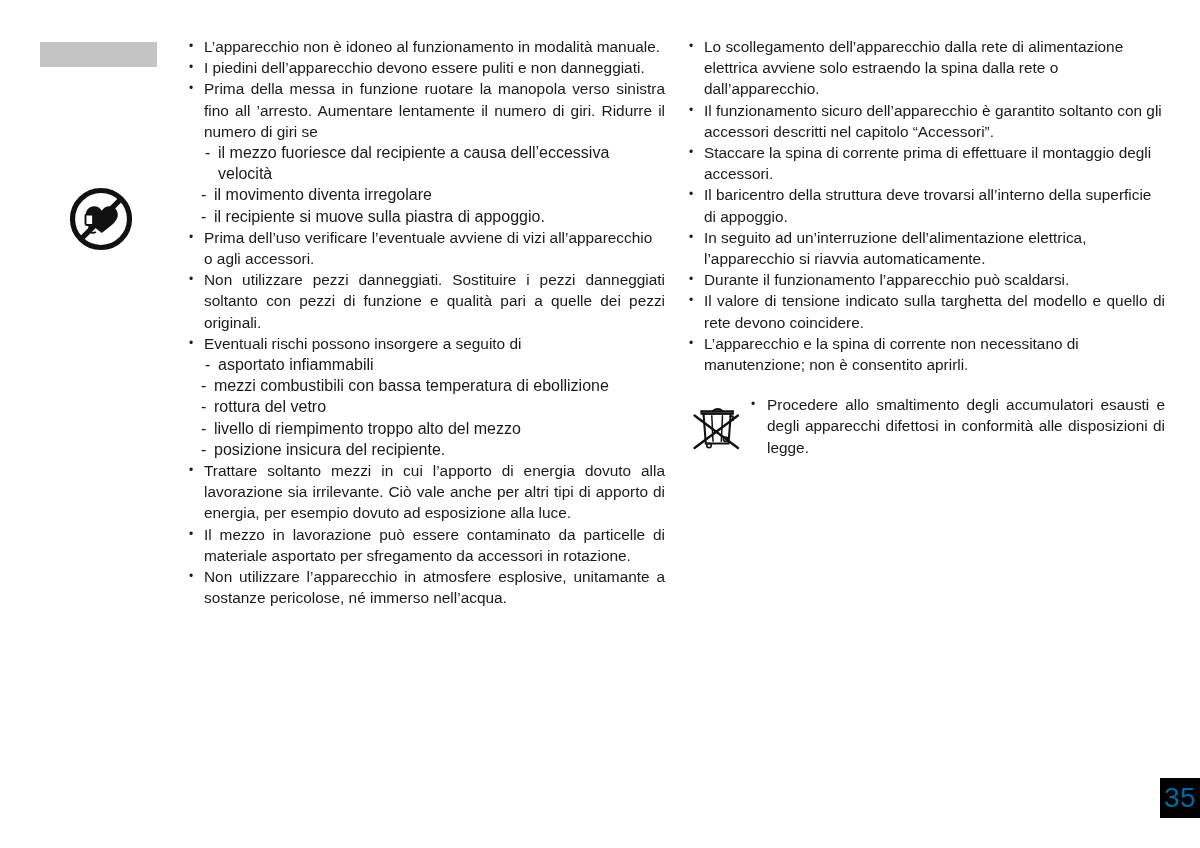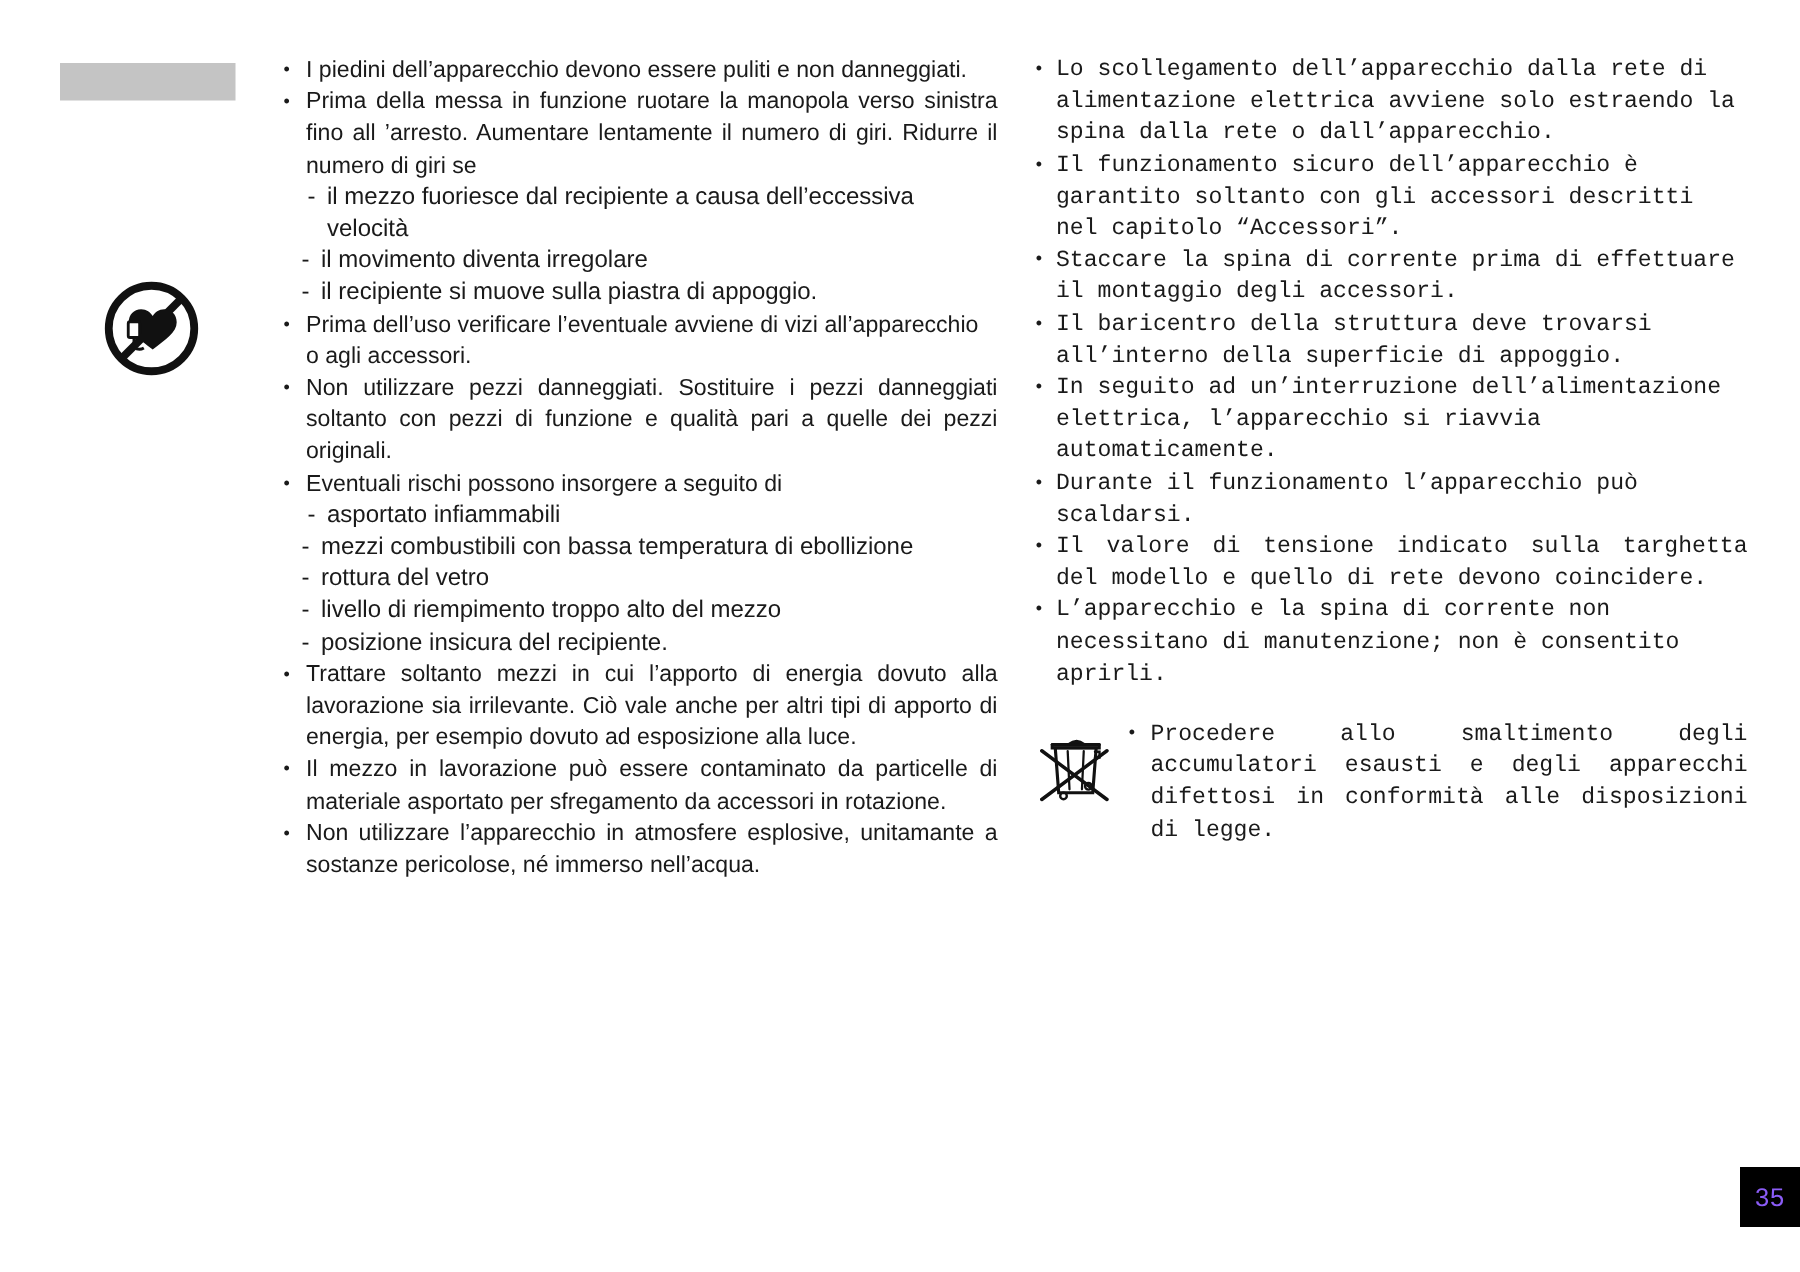"L’apparecchio non è idoneo al" li.bullet { html: none -> <li> <span>L’apparecchio non è idoneo al funzionamento in modalità manuale.</span> </li> }
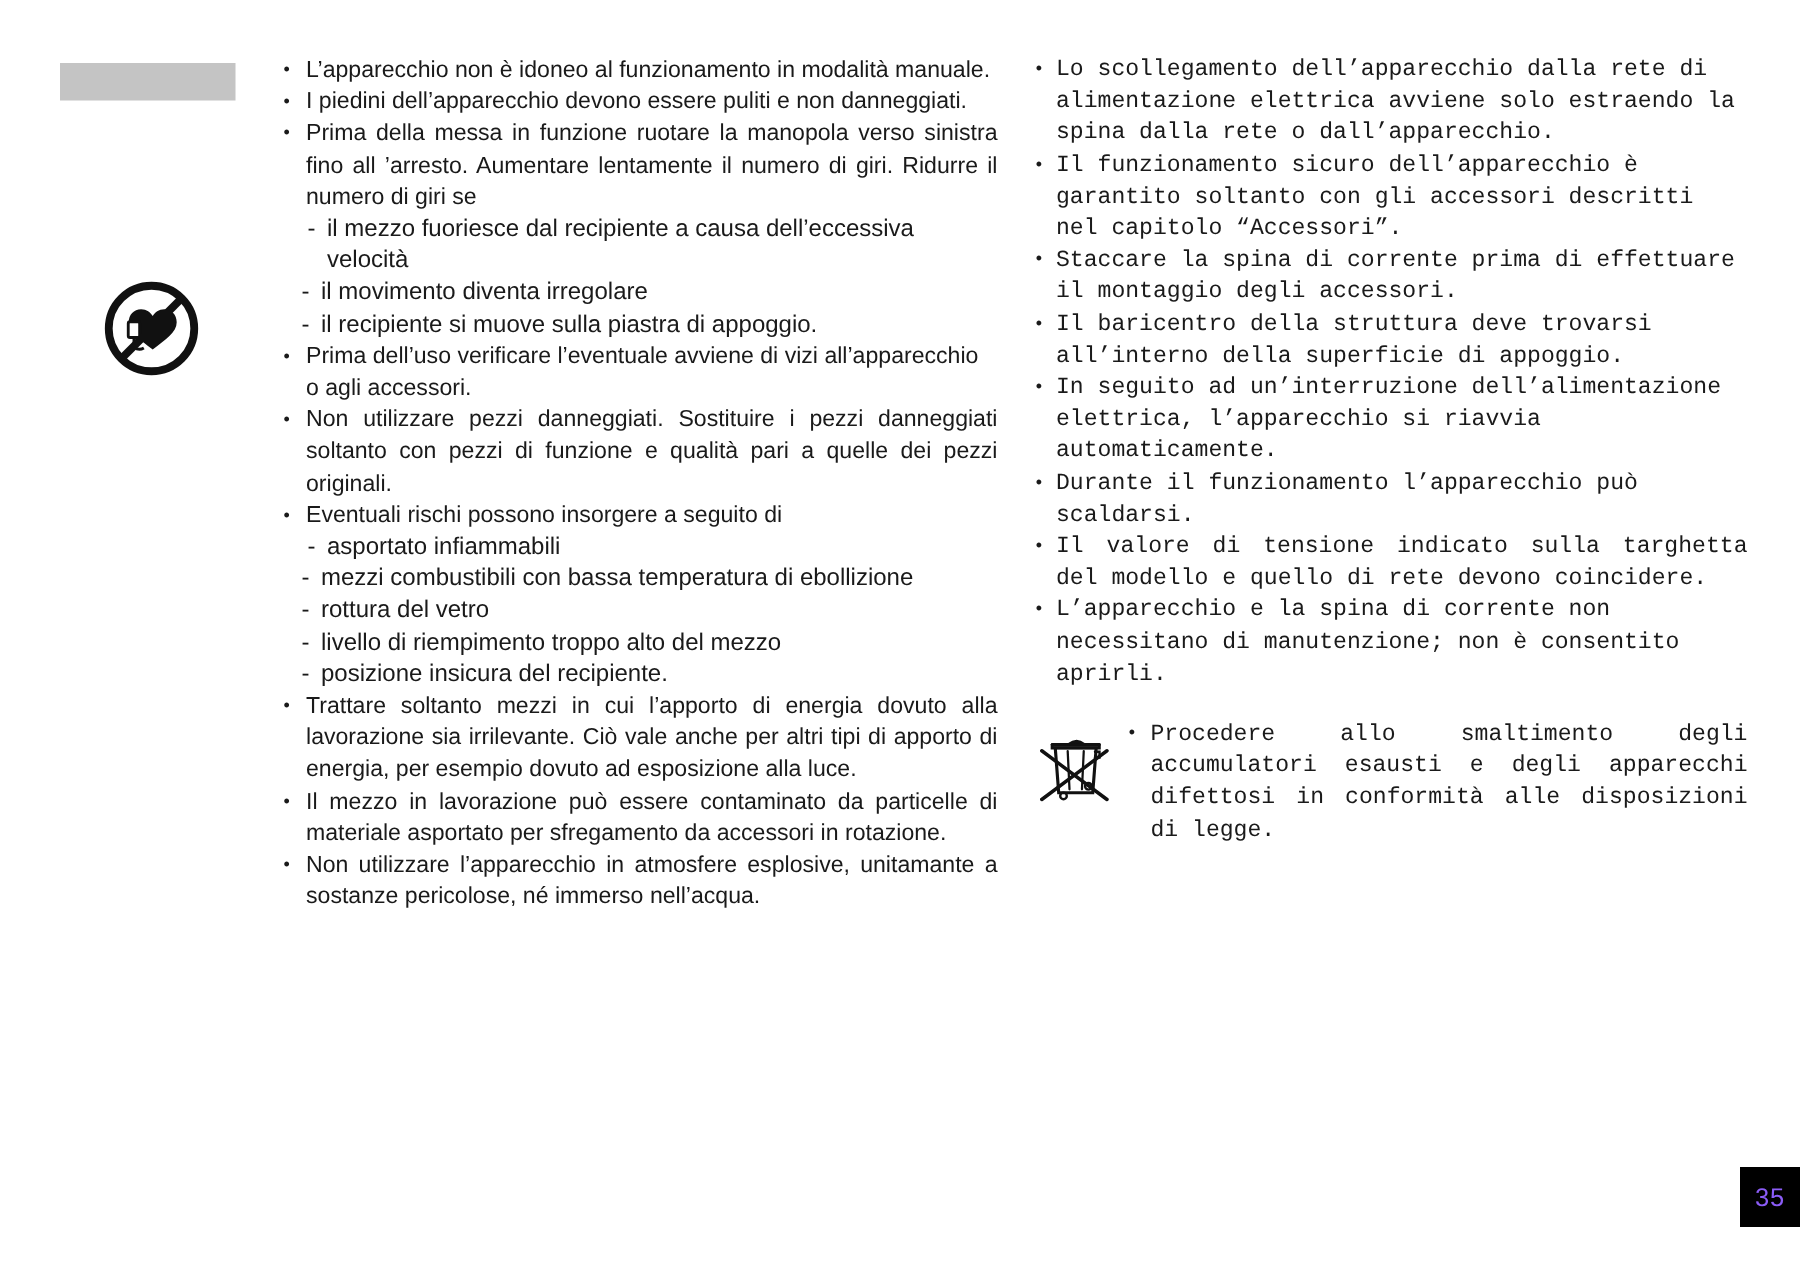"Lo scollegamento dell’apparecchio dalla" .col-right { font-family: Liberation Mono, monospace -> none }
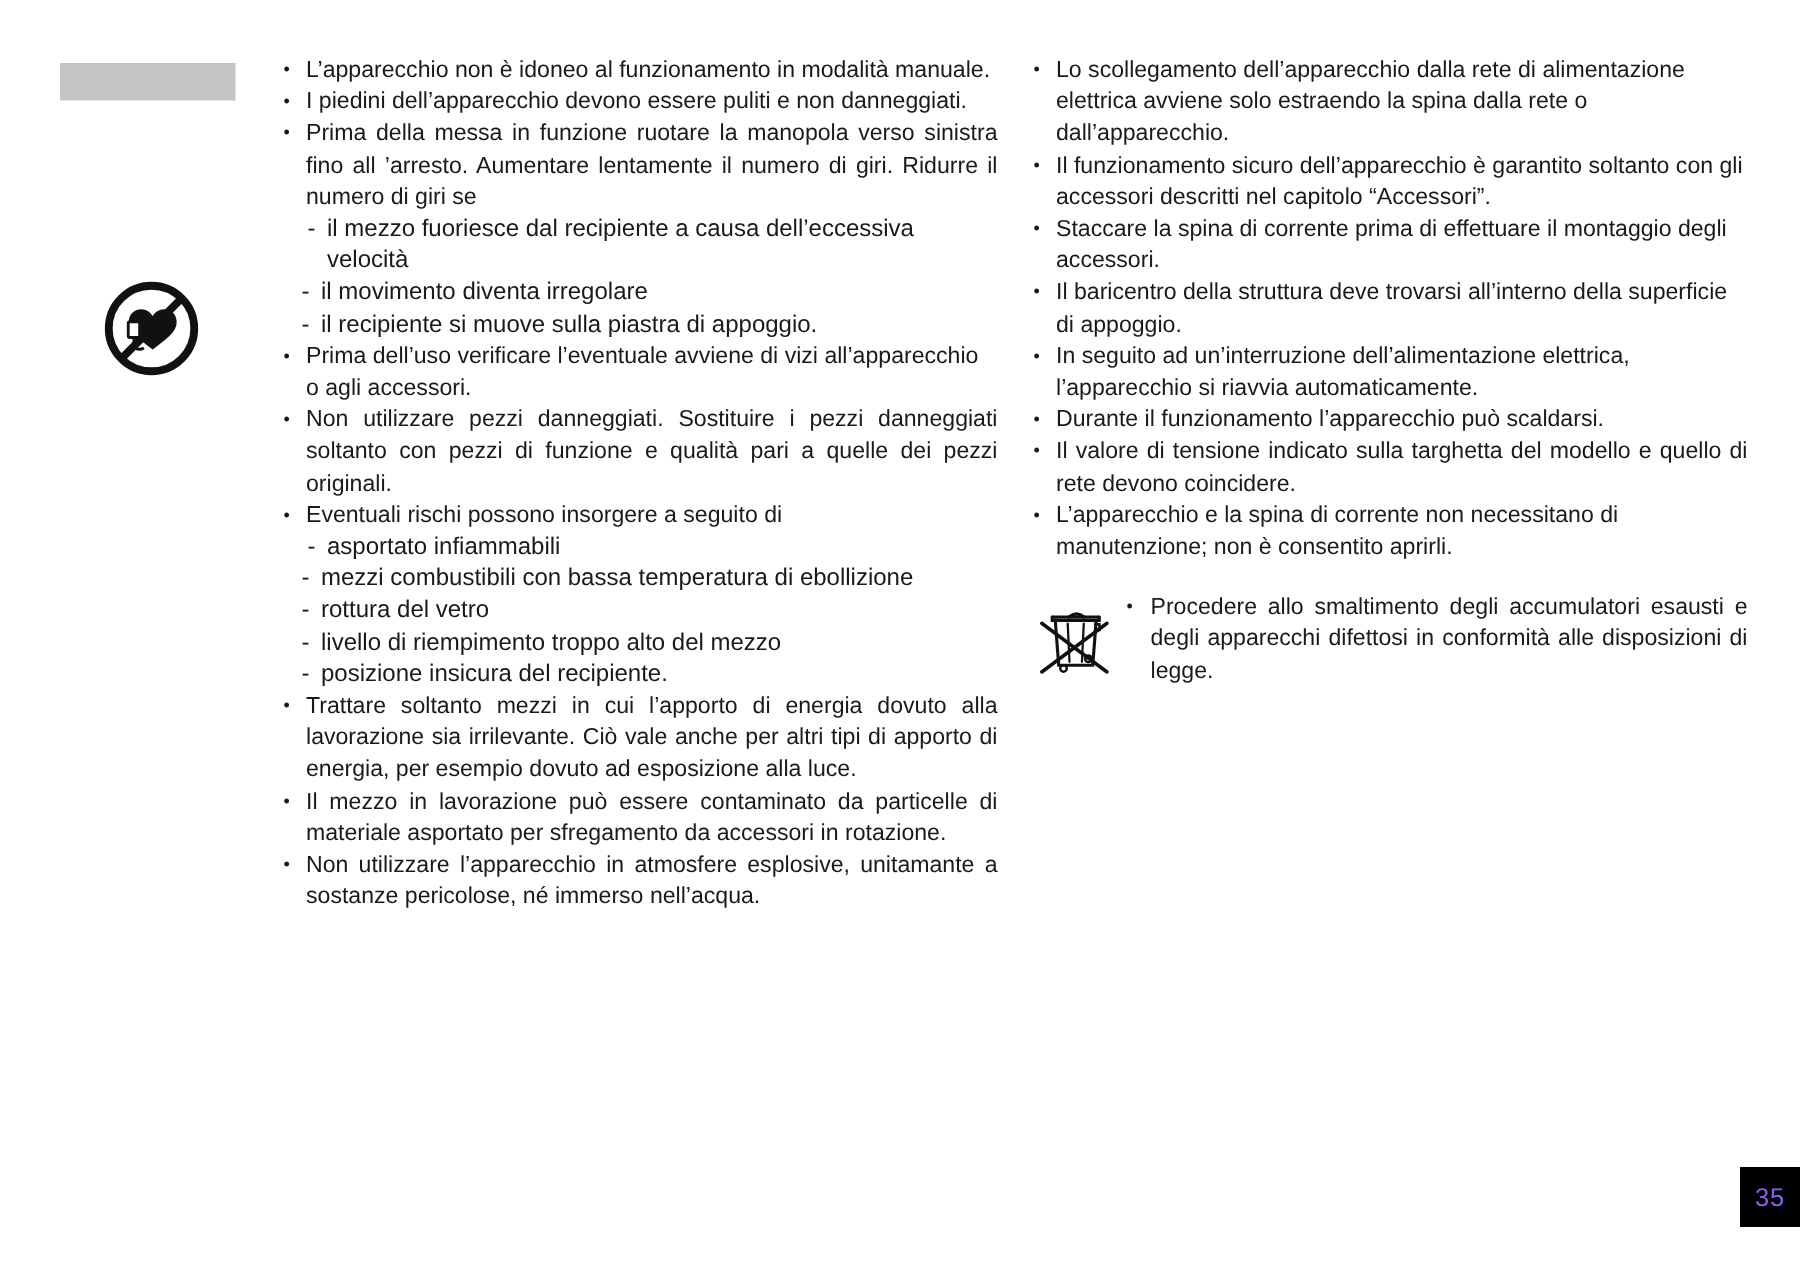"35" .page-badge { color: #8b5cf6 -> #0369a1; font-size: 17px -> 28px }
